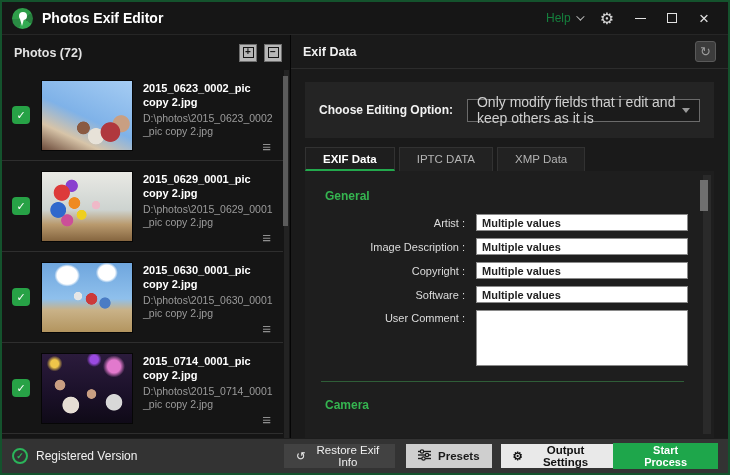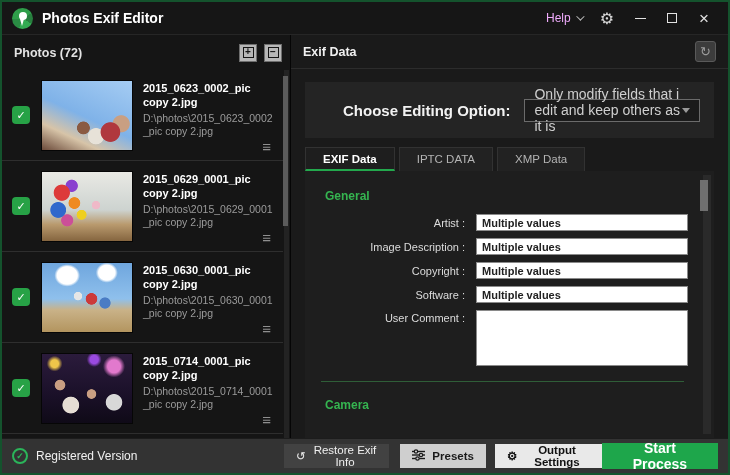"Help" .help { color: #f0abfc -> #15803d }
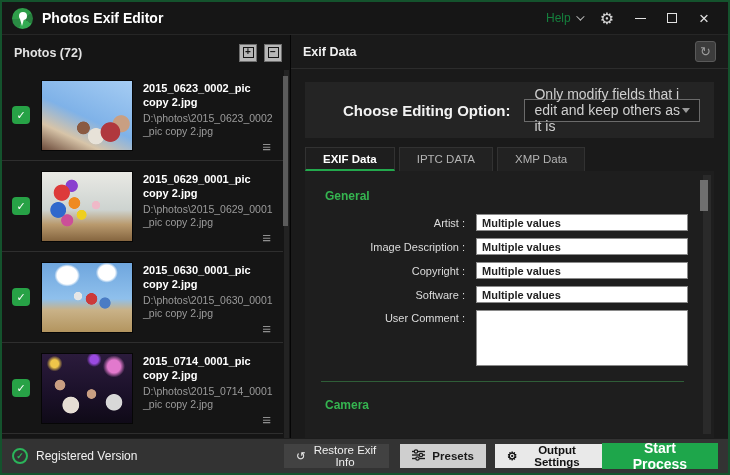"Choose Editing Option:" .optlabel { font-size: 15px -> 12px; margin-left: 24px -> none }
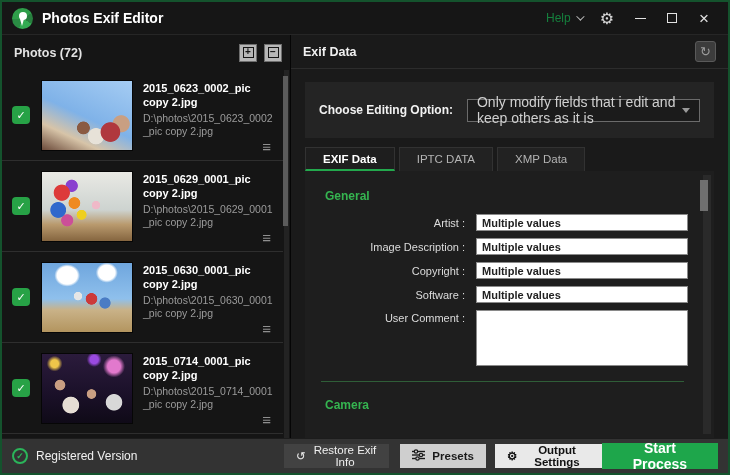"Start Process" .b-start { font-size: 14px -> 11px }
